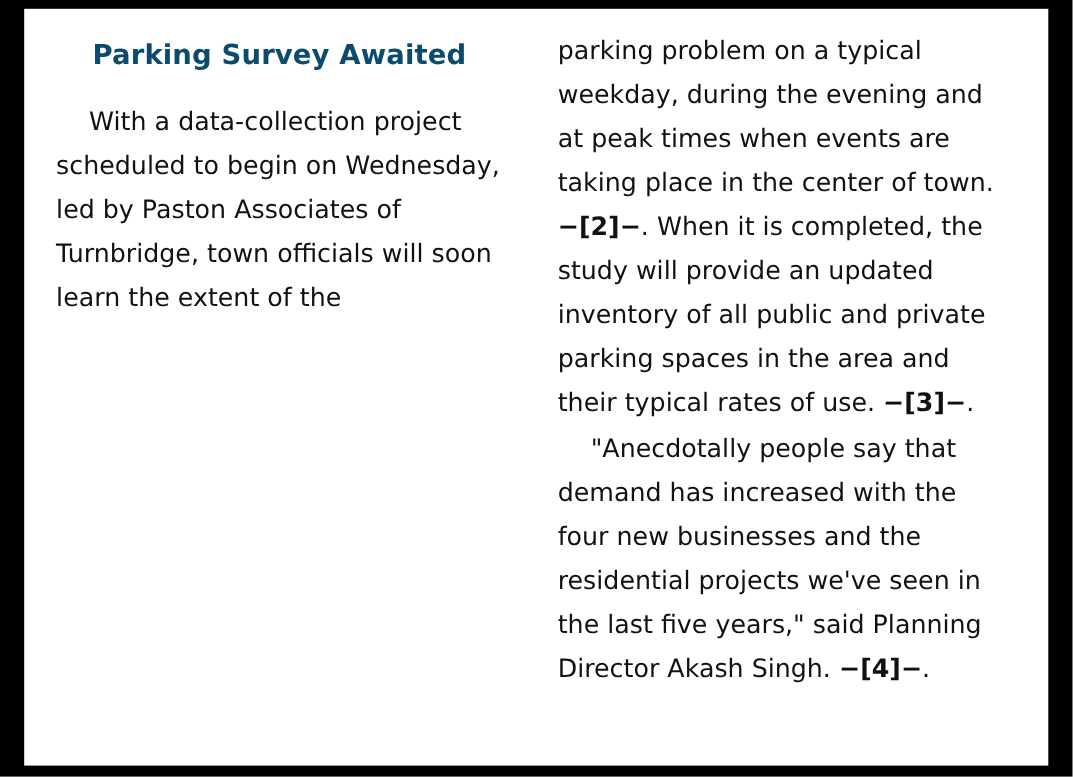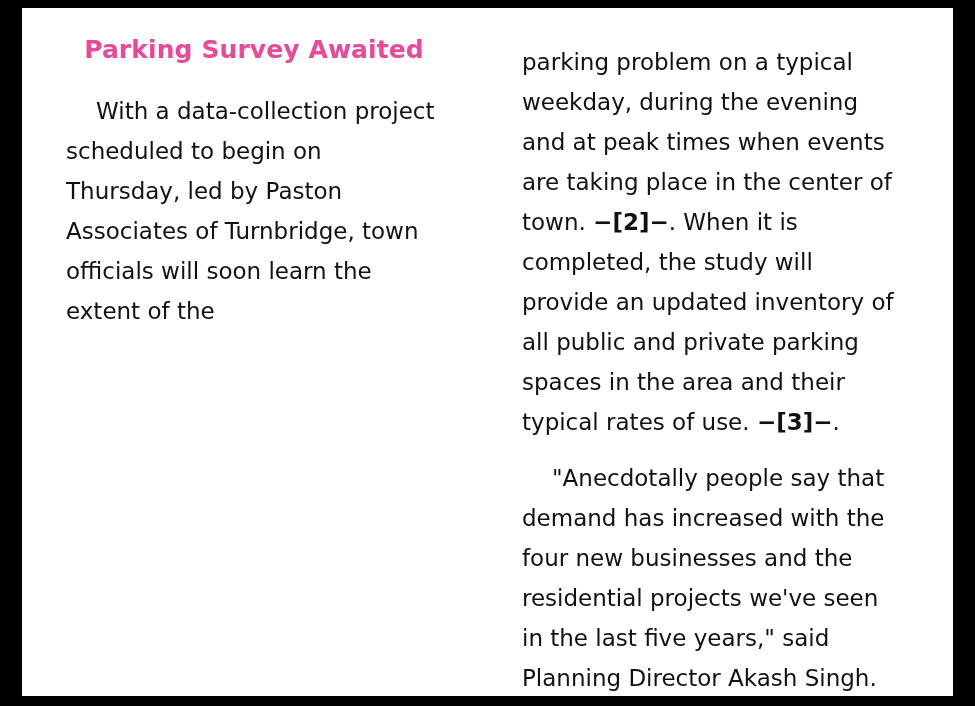"Parking Survey Awaited" .headline { color: #ec4899 -> #0c4a6e }
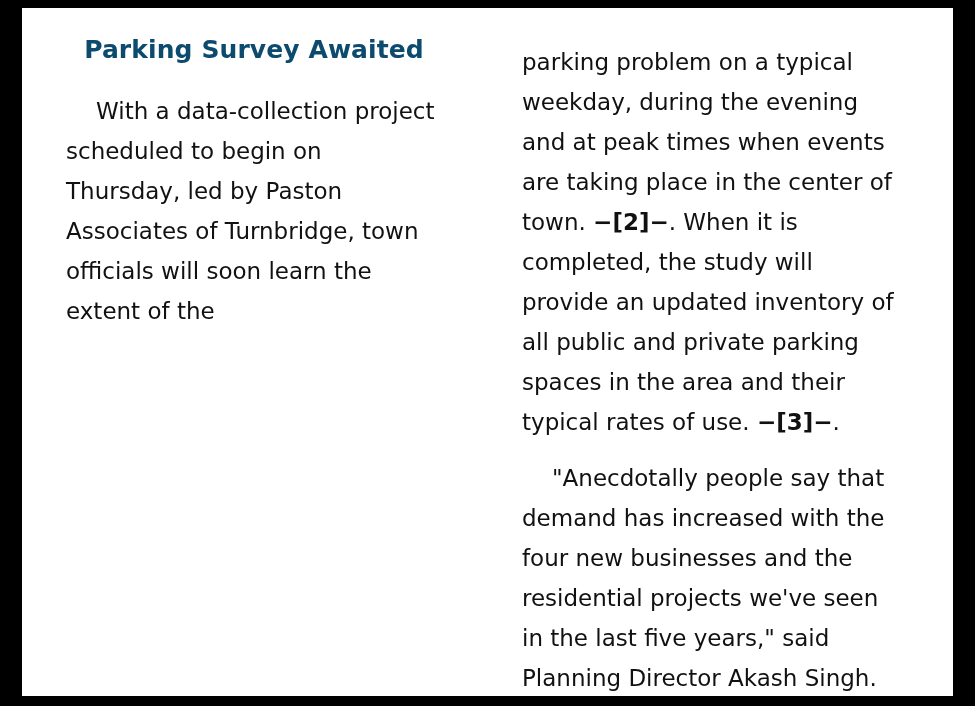"parking problem on a typical" .para { margin: 16px -> 1px }
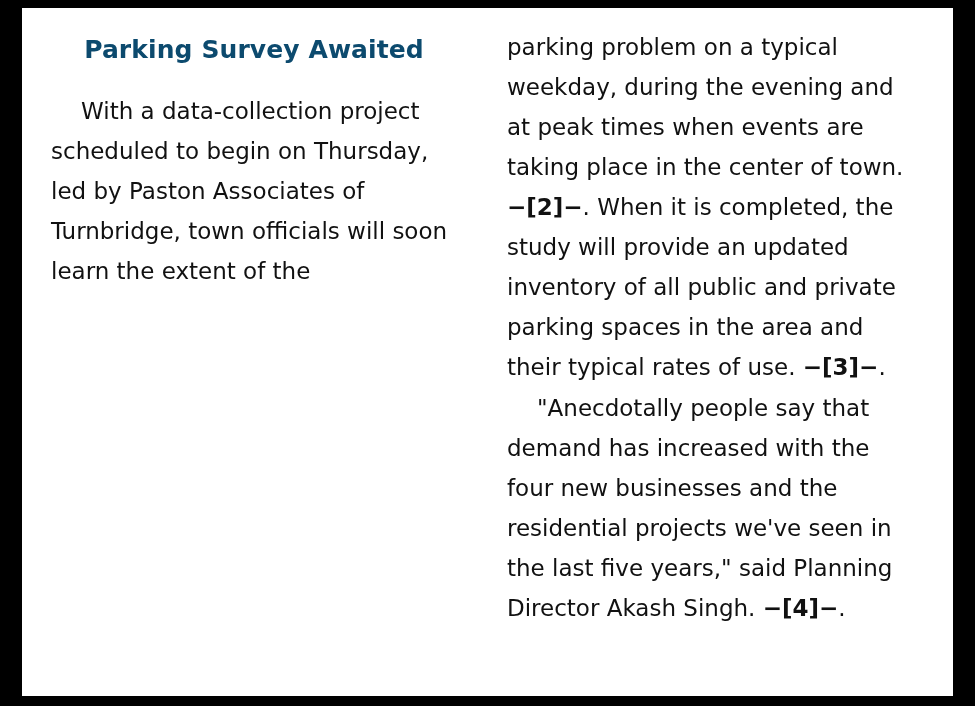"With a data-collection project scheduled" p.para { text: Thursday -> Wednesday }
